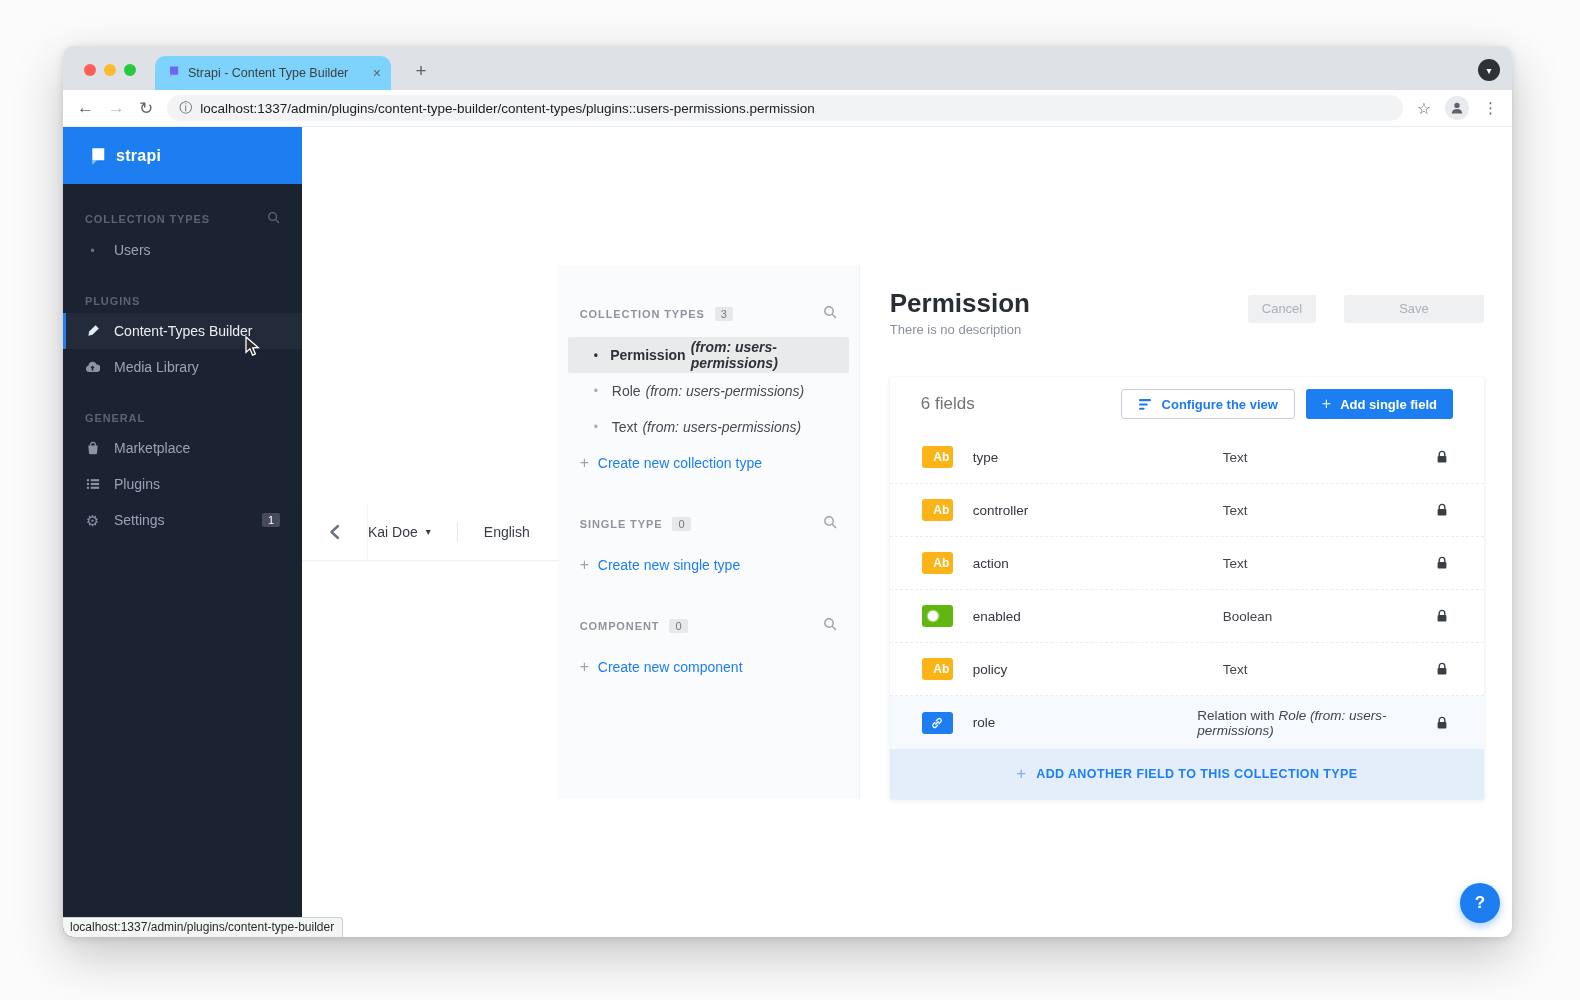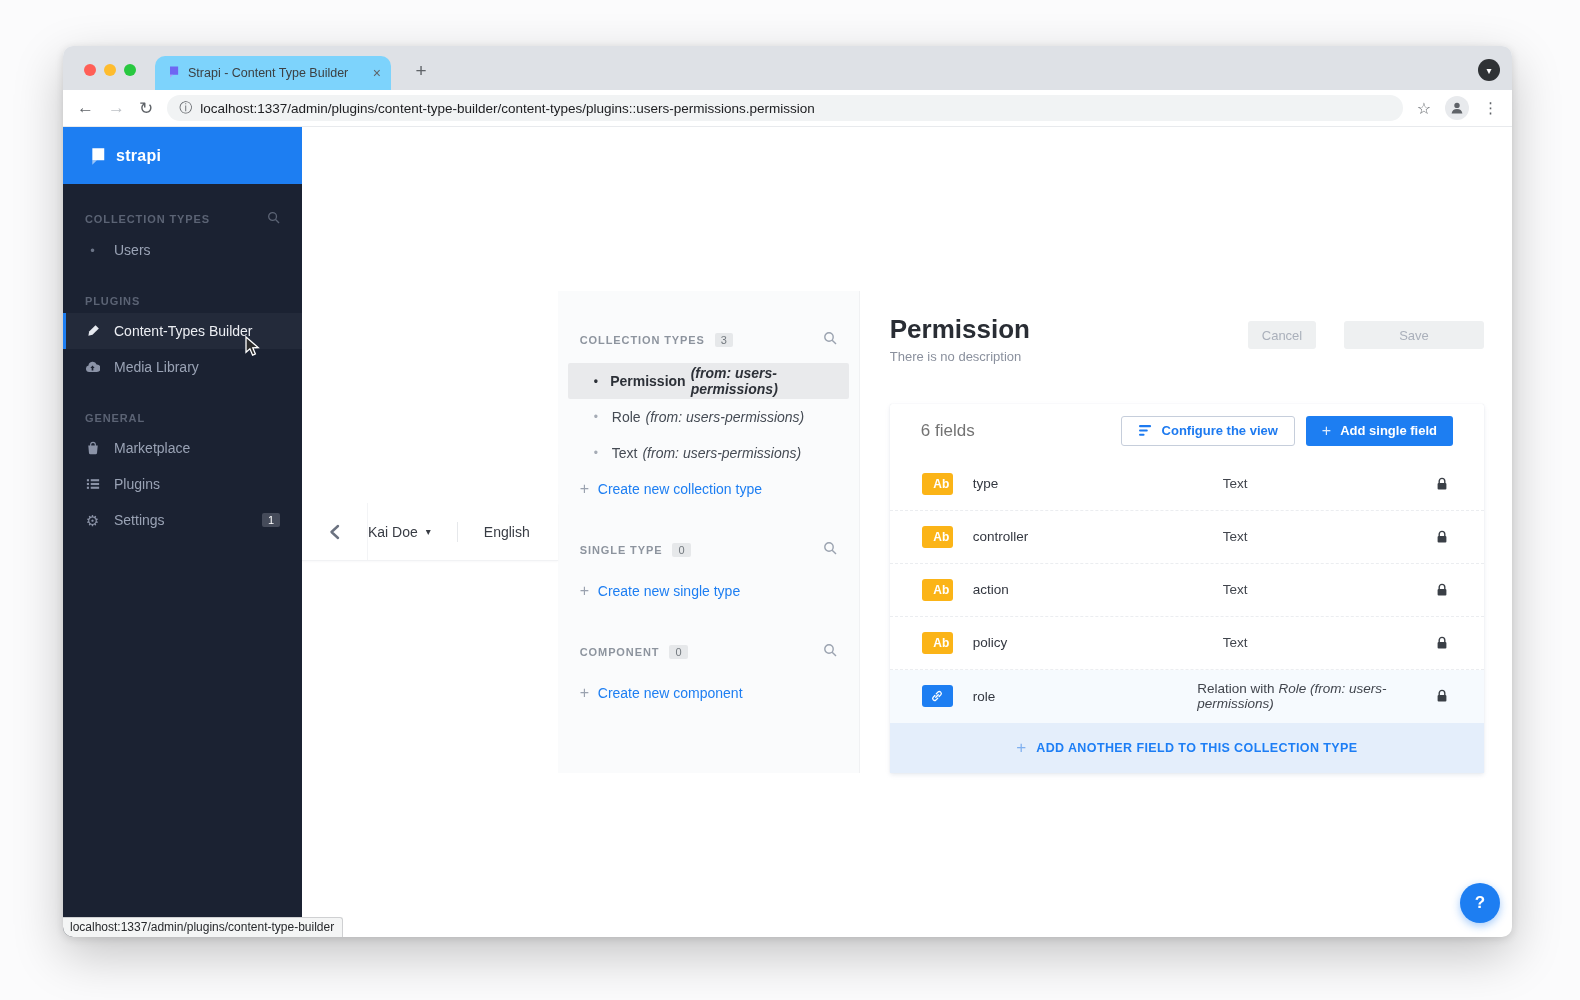"enabled" div.field-row { html: none -> <div> <span> <span></span> </span> <span>enabled</span> <span>Boolean</span> <span> <svg> <path></path> <rect></rect> </svg> </span> </div> }
